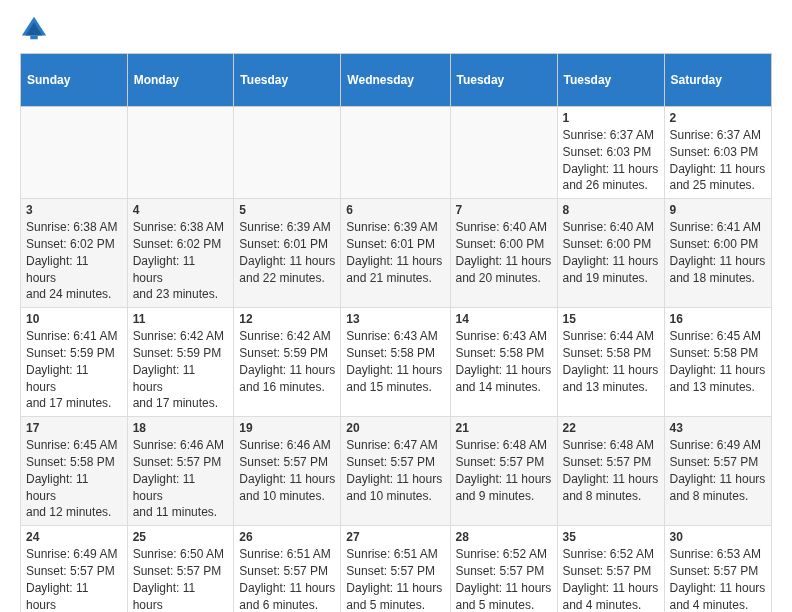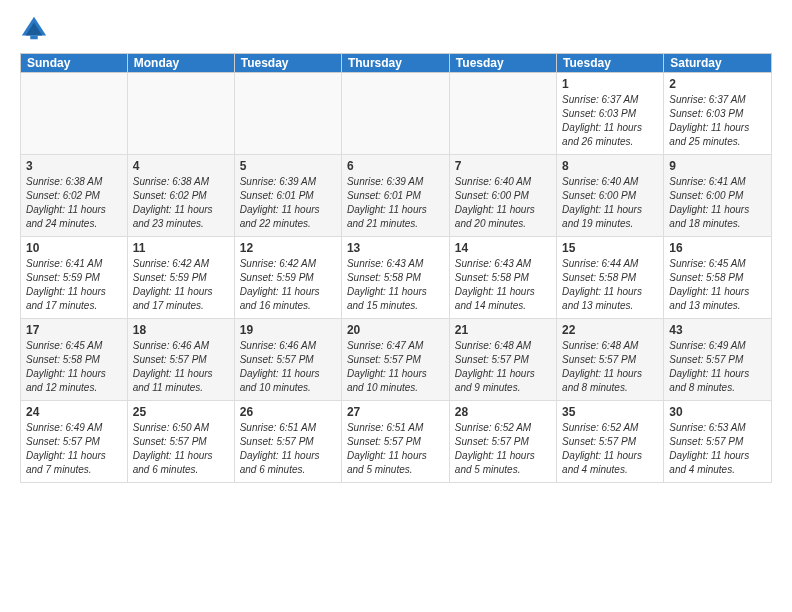"Sunday" .calendar th { padding: 2px 6px -> 19px 6px }
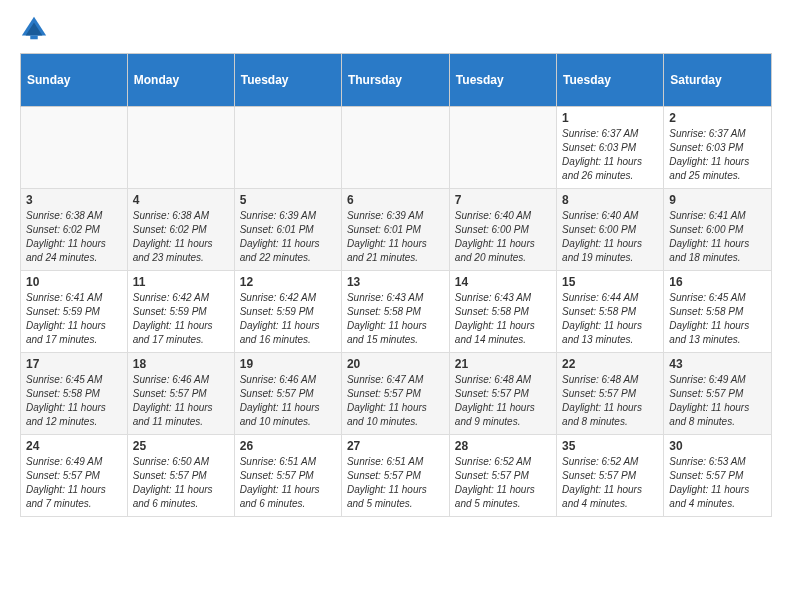"Thursday" th { text: Thursday -> Wednesday }
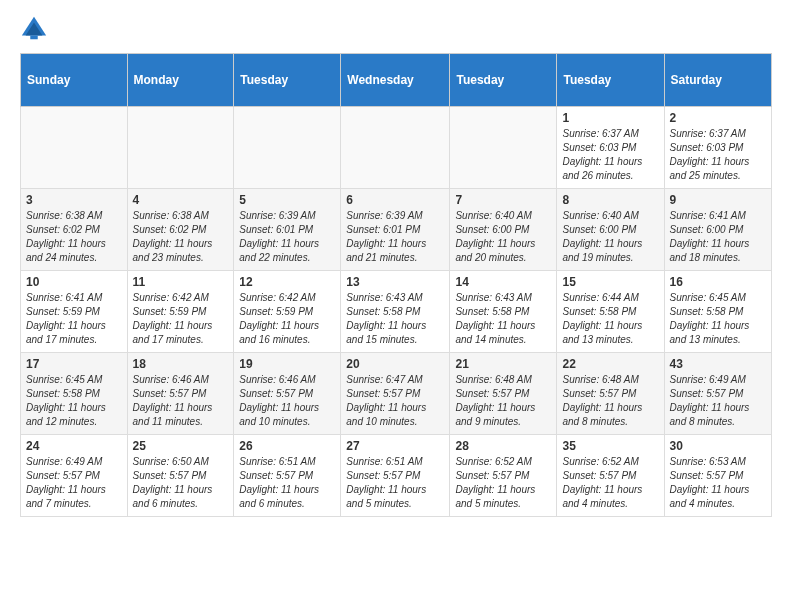"Sunrise: 6:37 AM" .day-info { font-size: 10px -> 12px; font-style: italic -> none }
